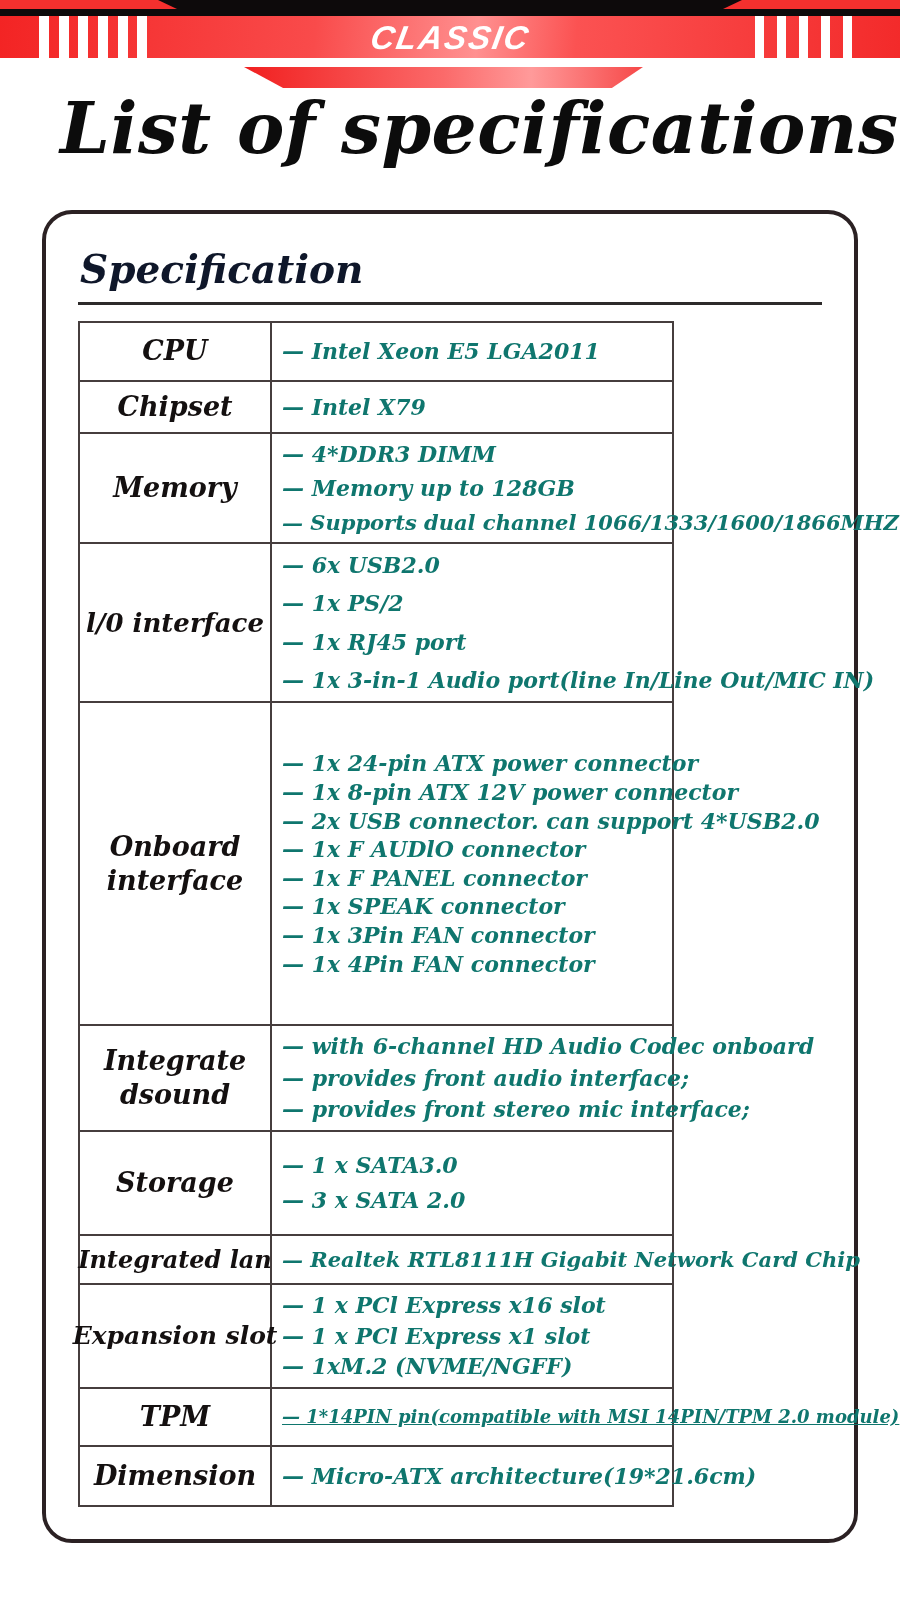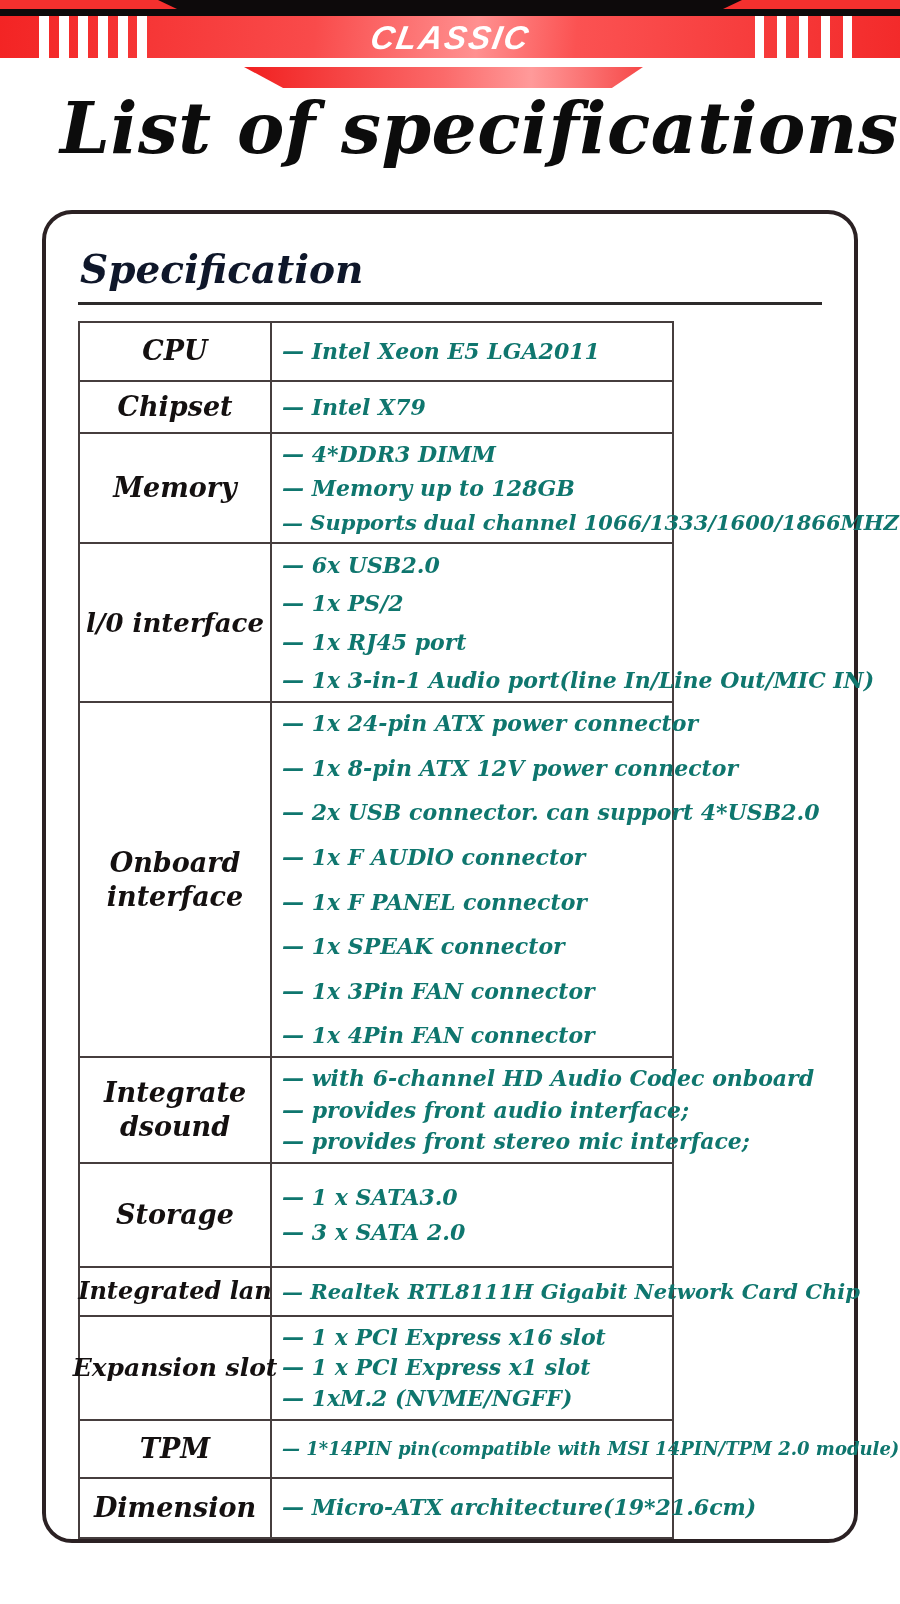"— 1x 24-pin ATX power" .spec-row:nth-child(5) .row-values { gap: 16px -> none }
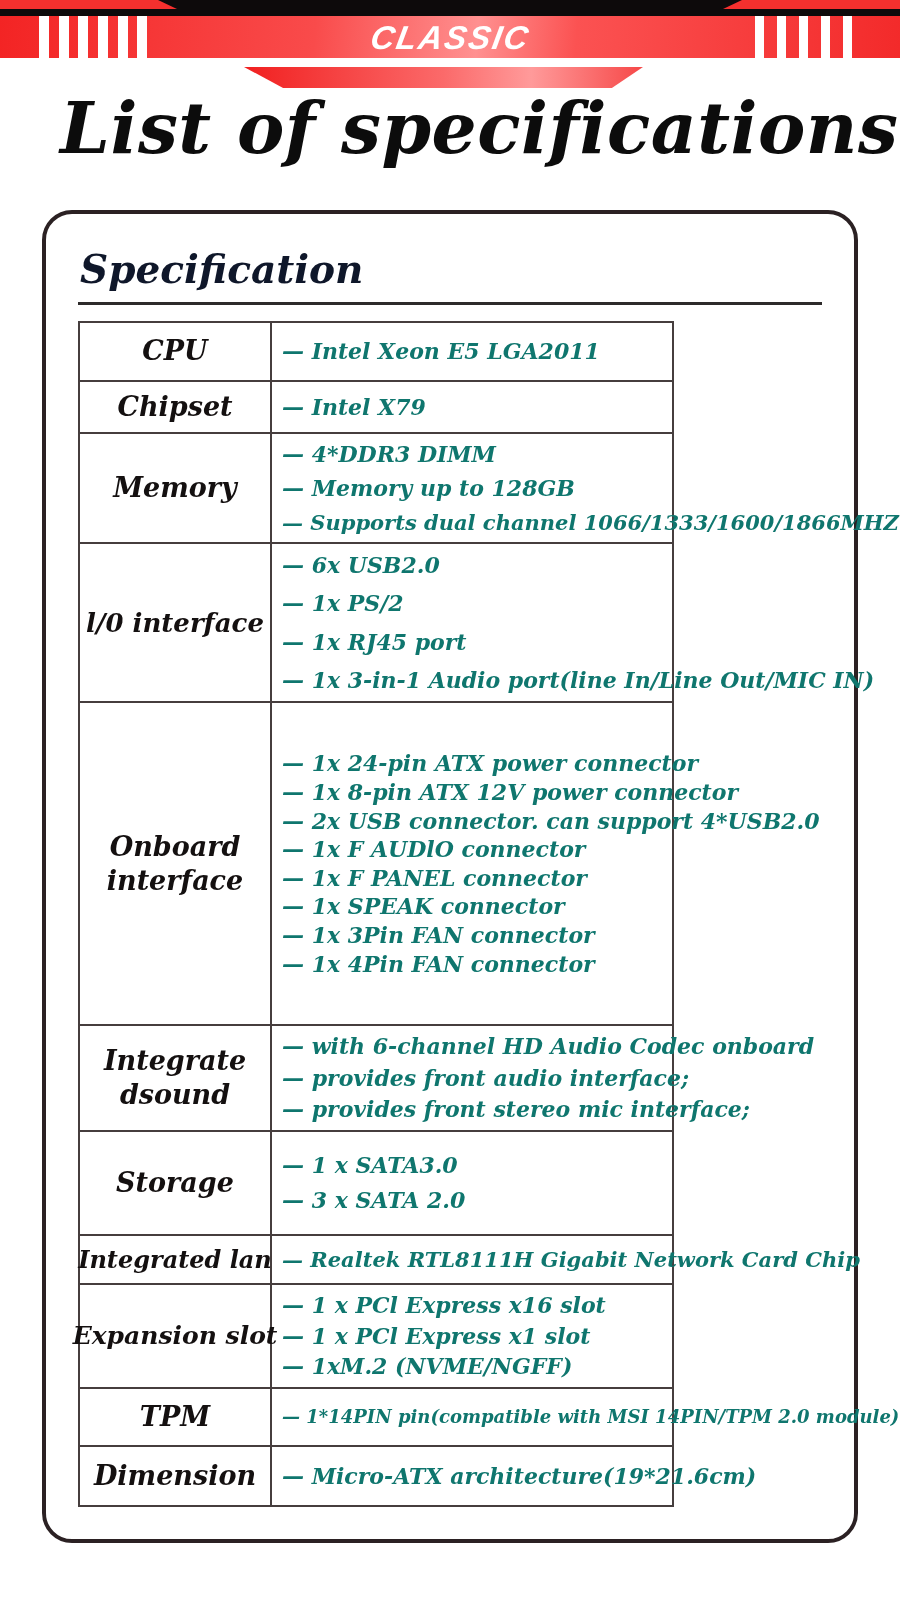"— 1*14PIN pin(compatible with MSI" .spec-item.xs { text-decoration: none -> underline }
